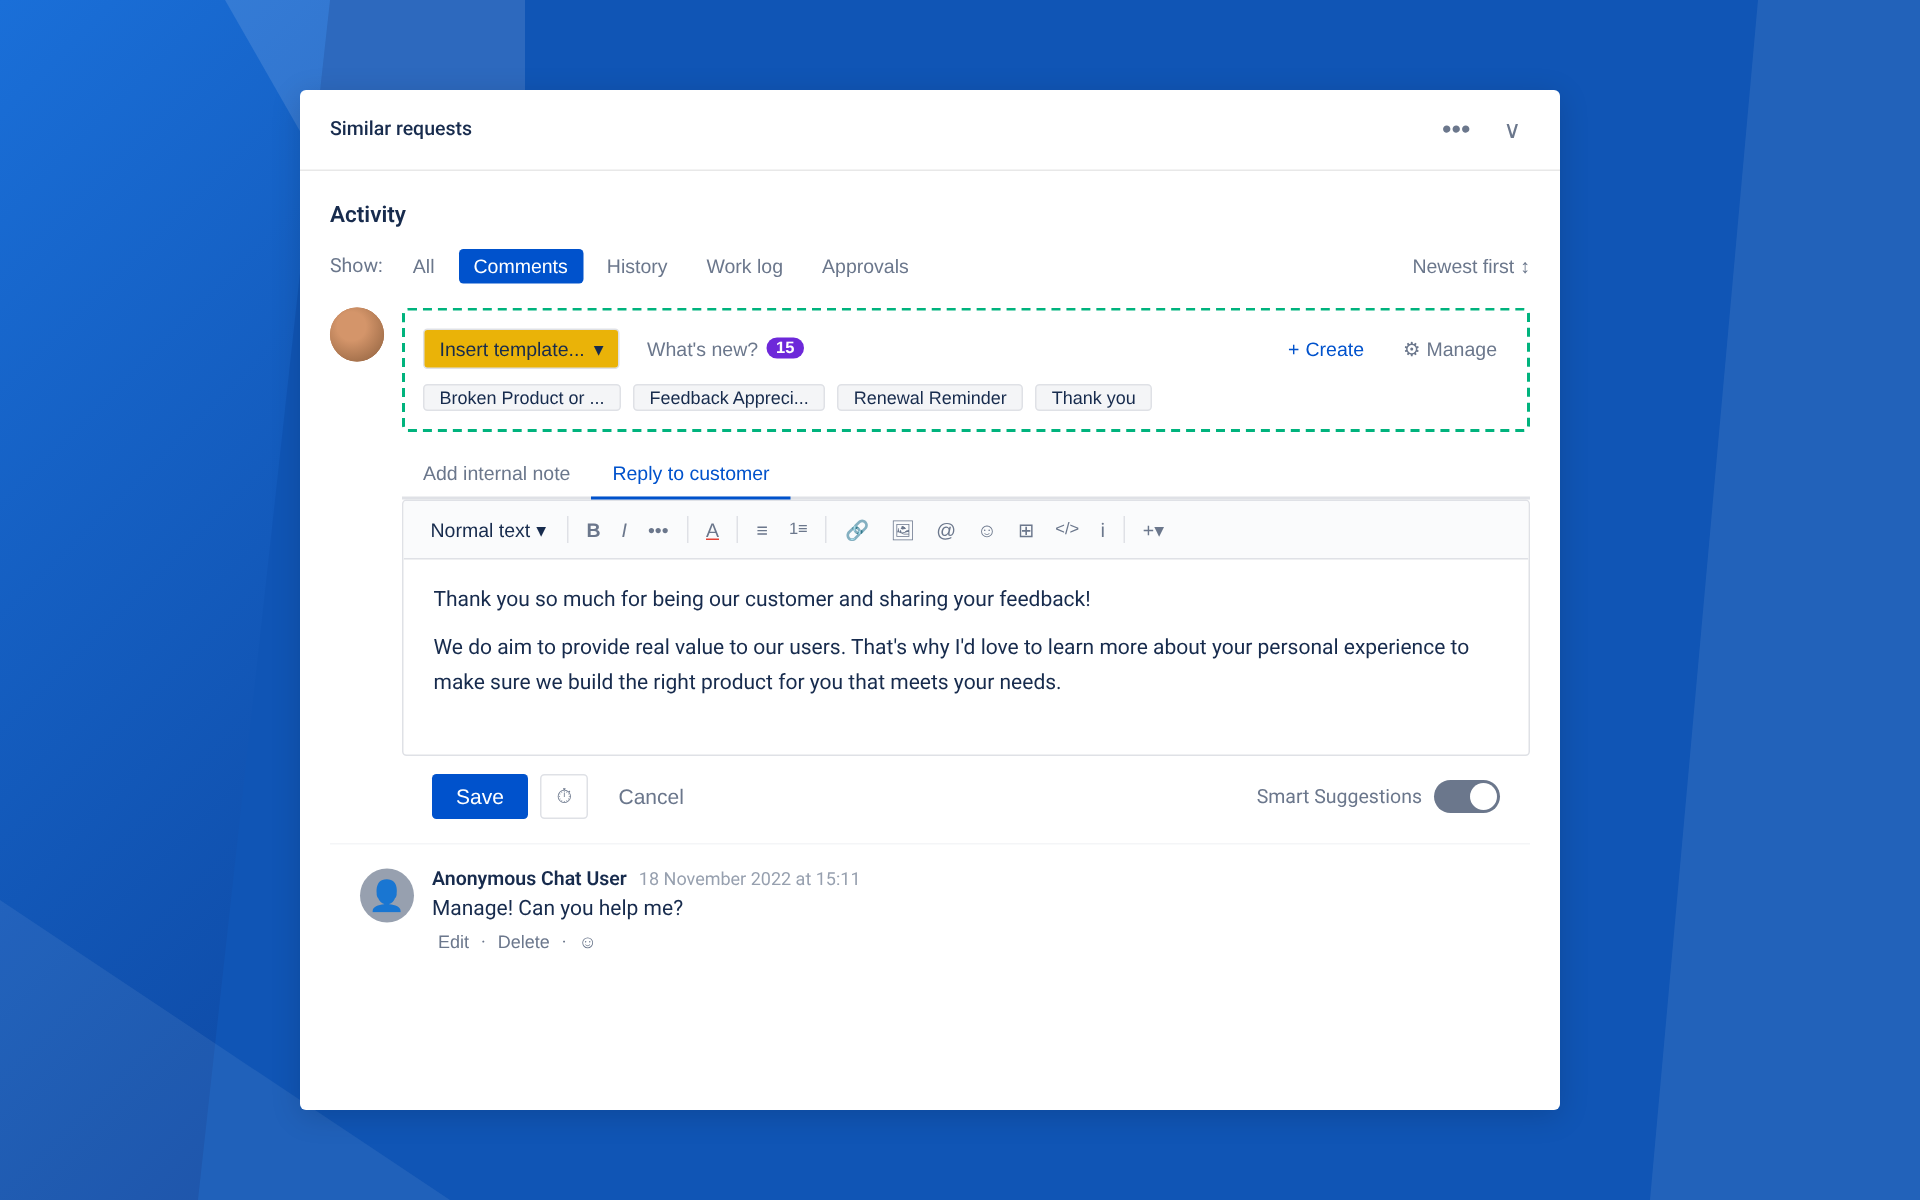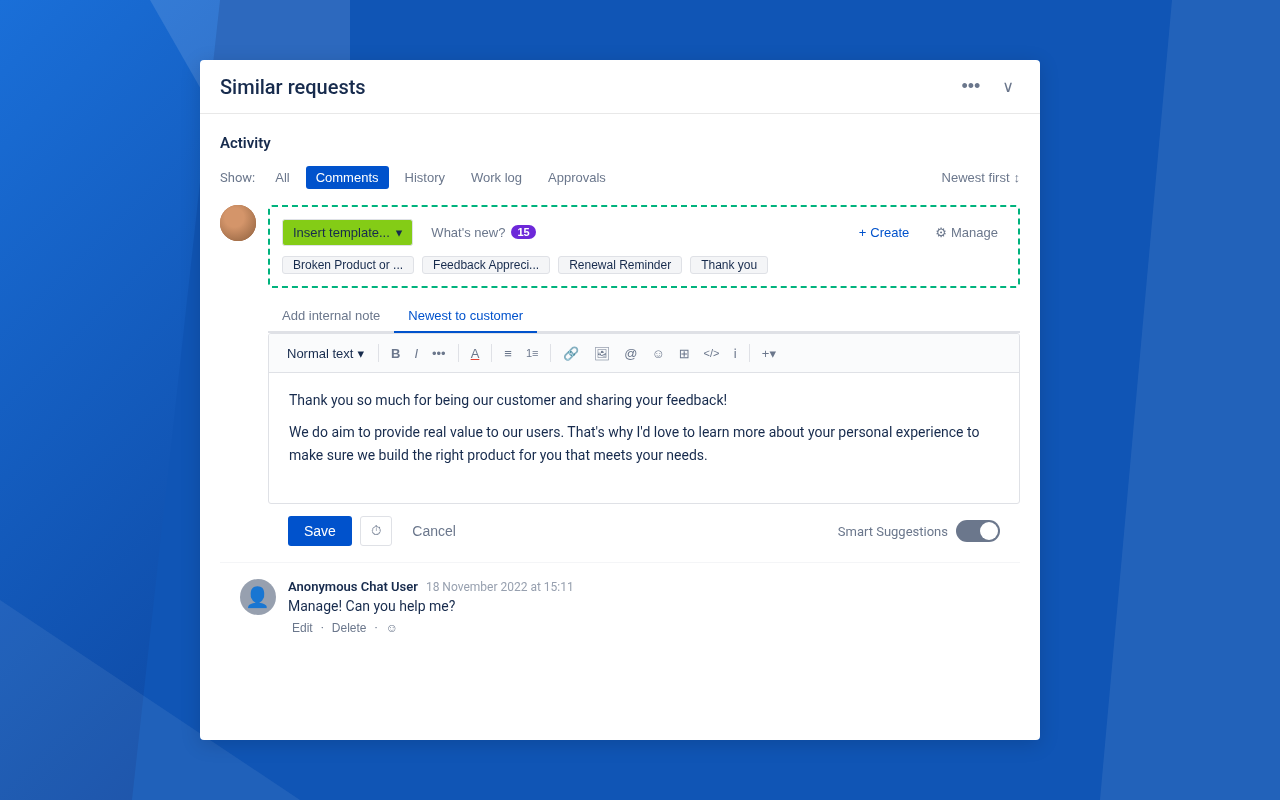"Similar requests" .similar-requests-title { font-size: 20px -> 13px }
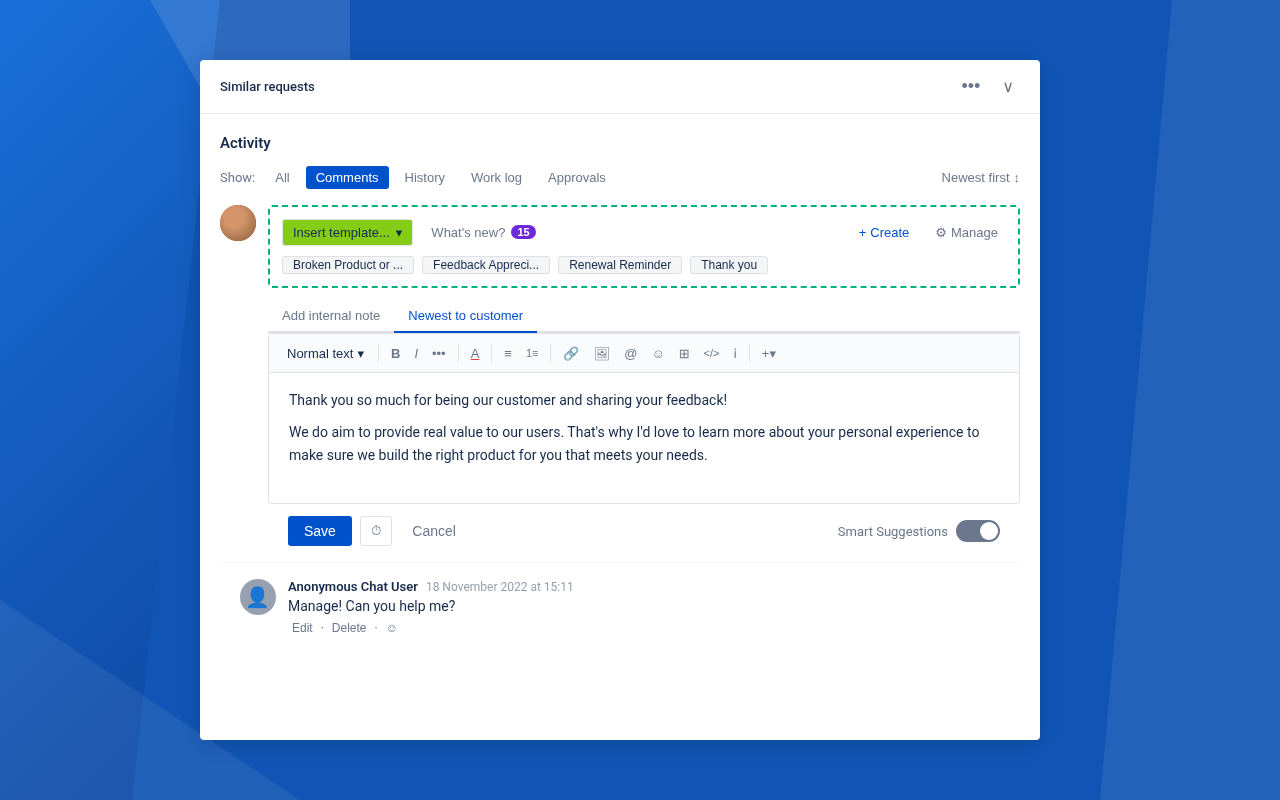"Insert template..." .insert-template-btn { background: #84cc16 -> #eab308 }
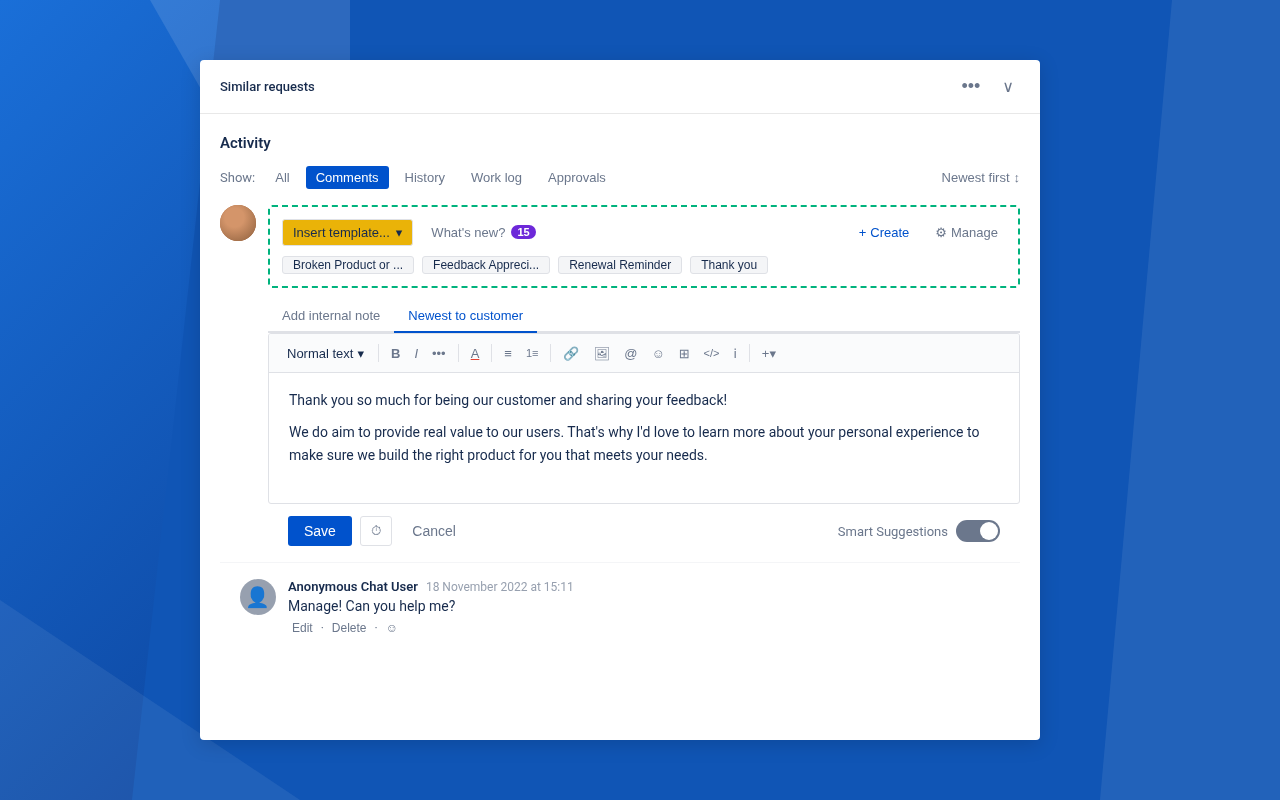"Newest to customer" button.reply-tab { text: Newest -> Reply }
